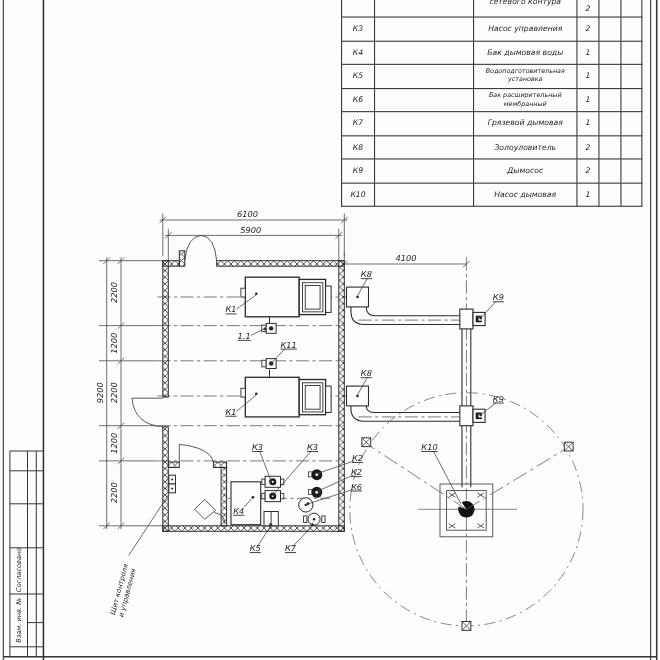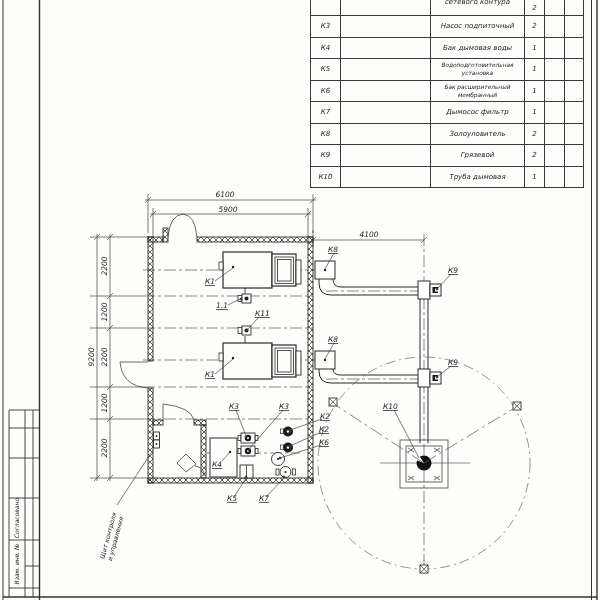"Насос подпиточный" td.c-name { text: подпиточный -> управления }
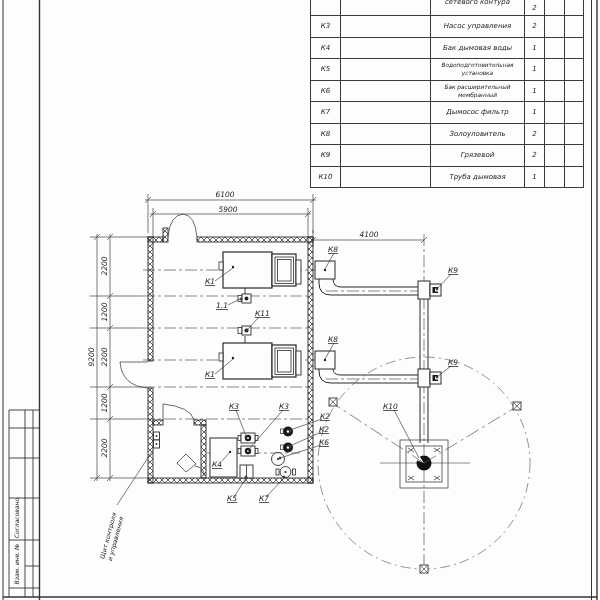"Дымосос фильтр" td.c-name { text: Дымосос фильтр -> Грязевой дымовая }
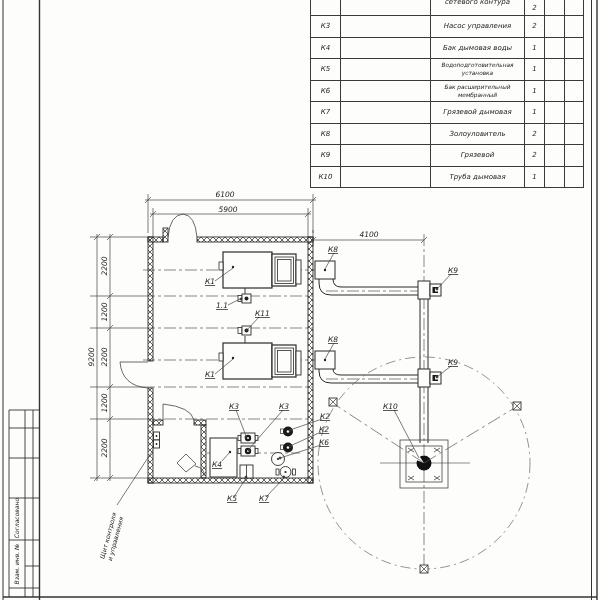"Грязевой" td.c-name { text: Грязевой -> Дымосос }
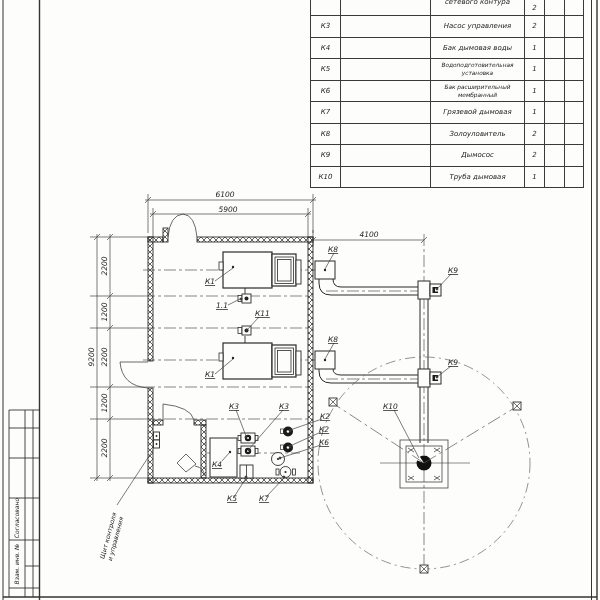"Труба дымовая" td.c-name { text: Труба -> Насос }
